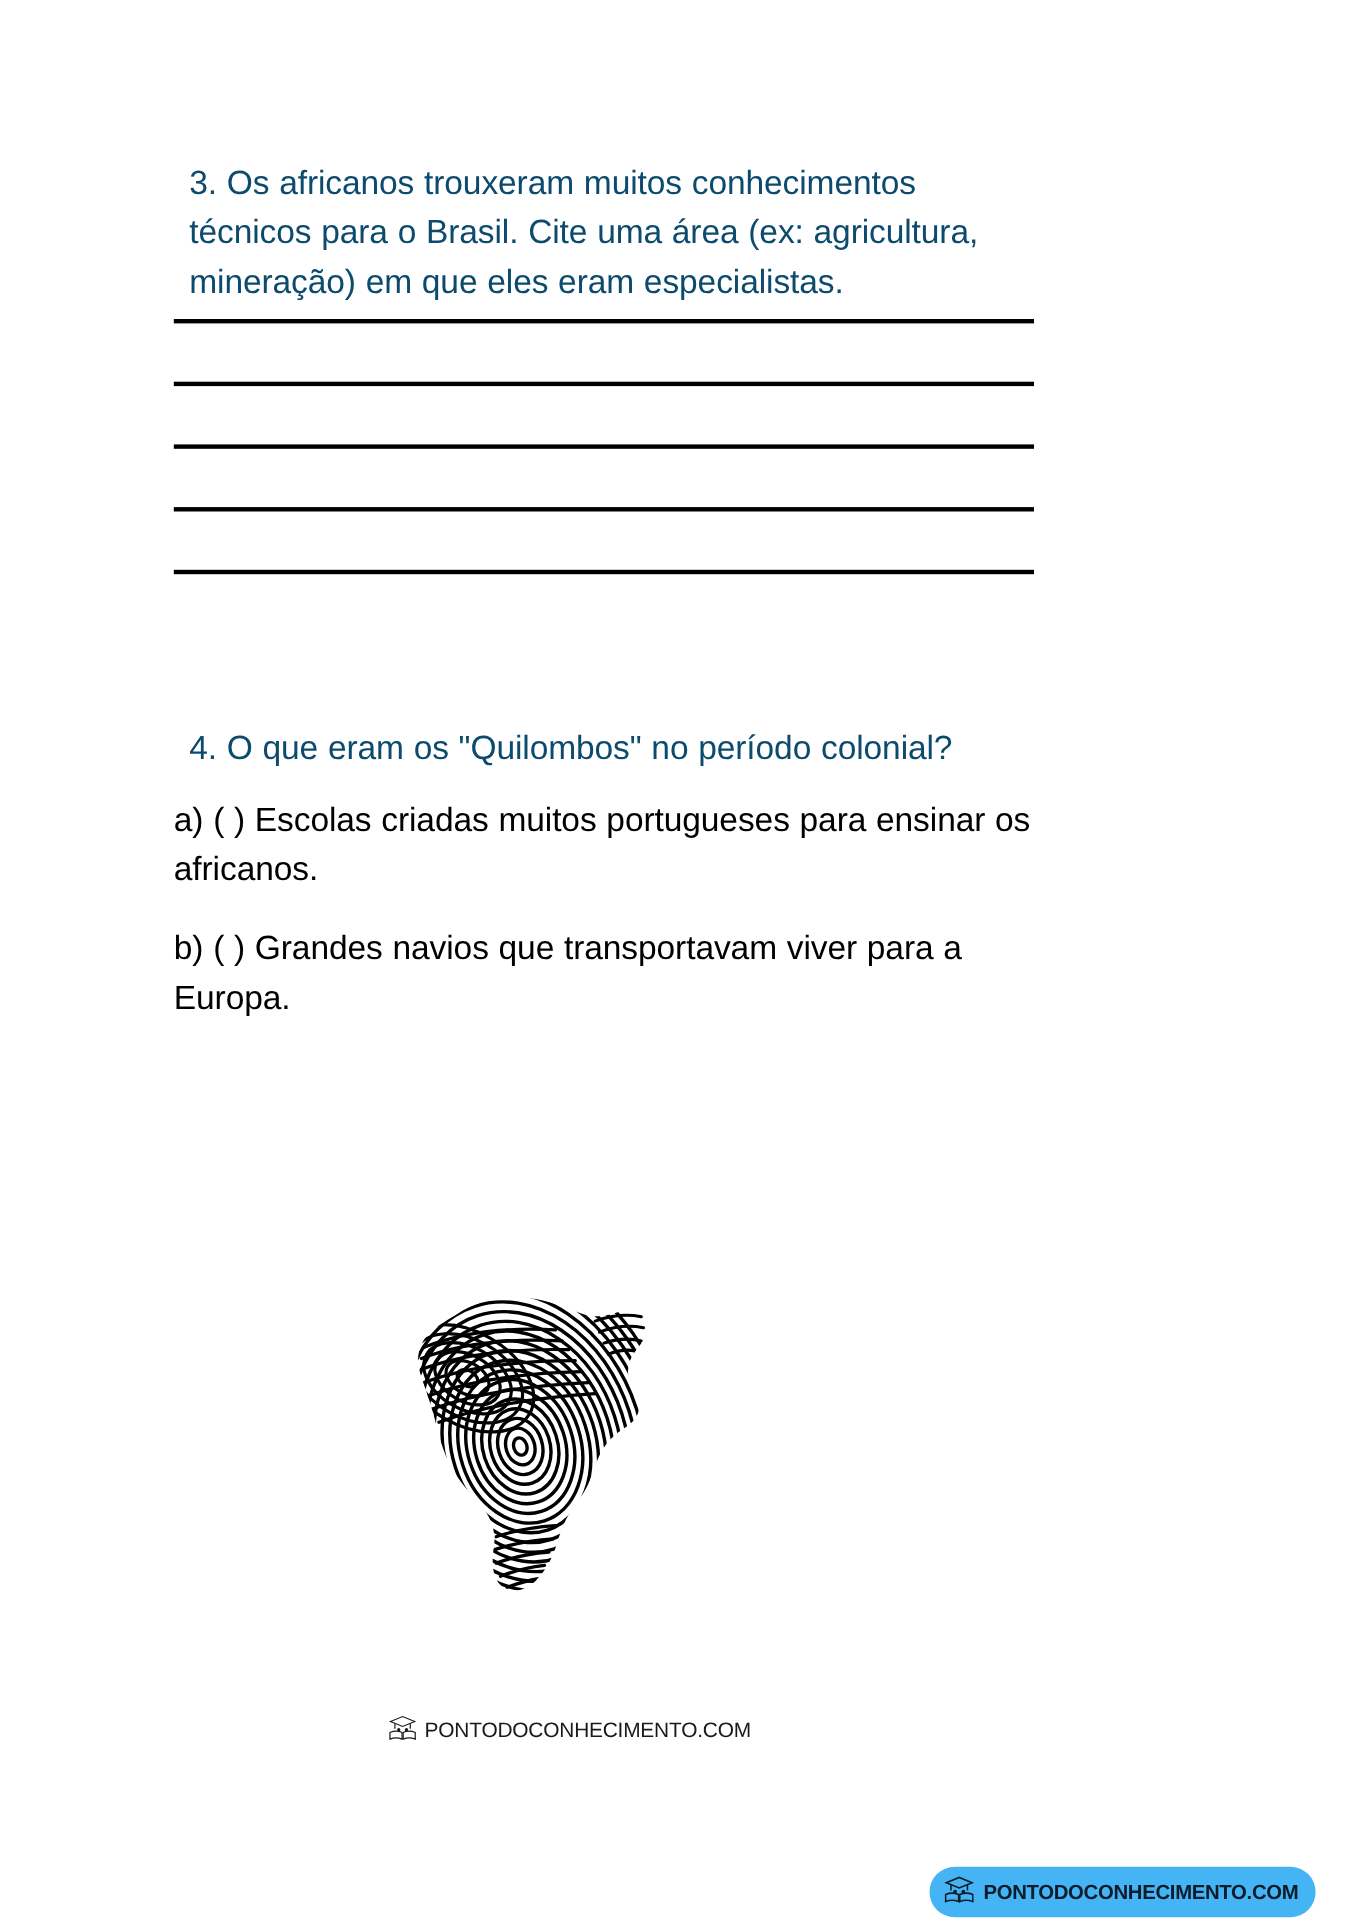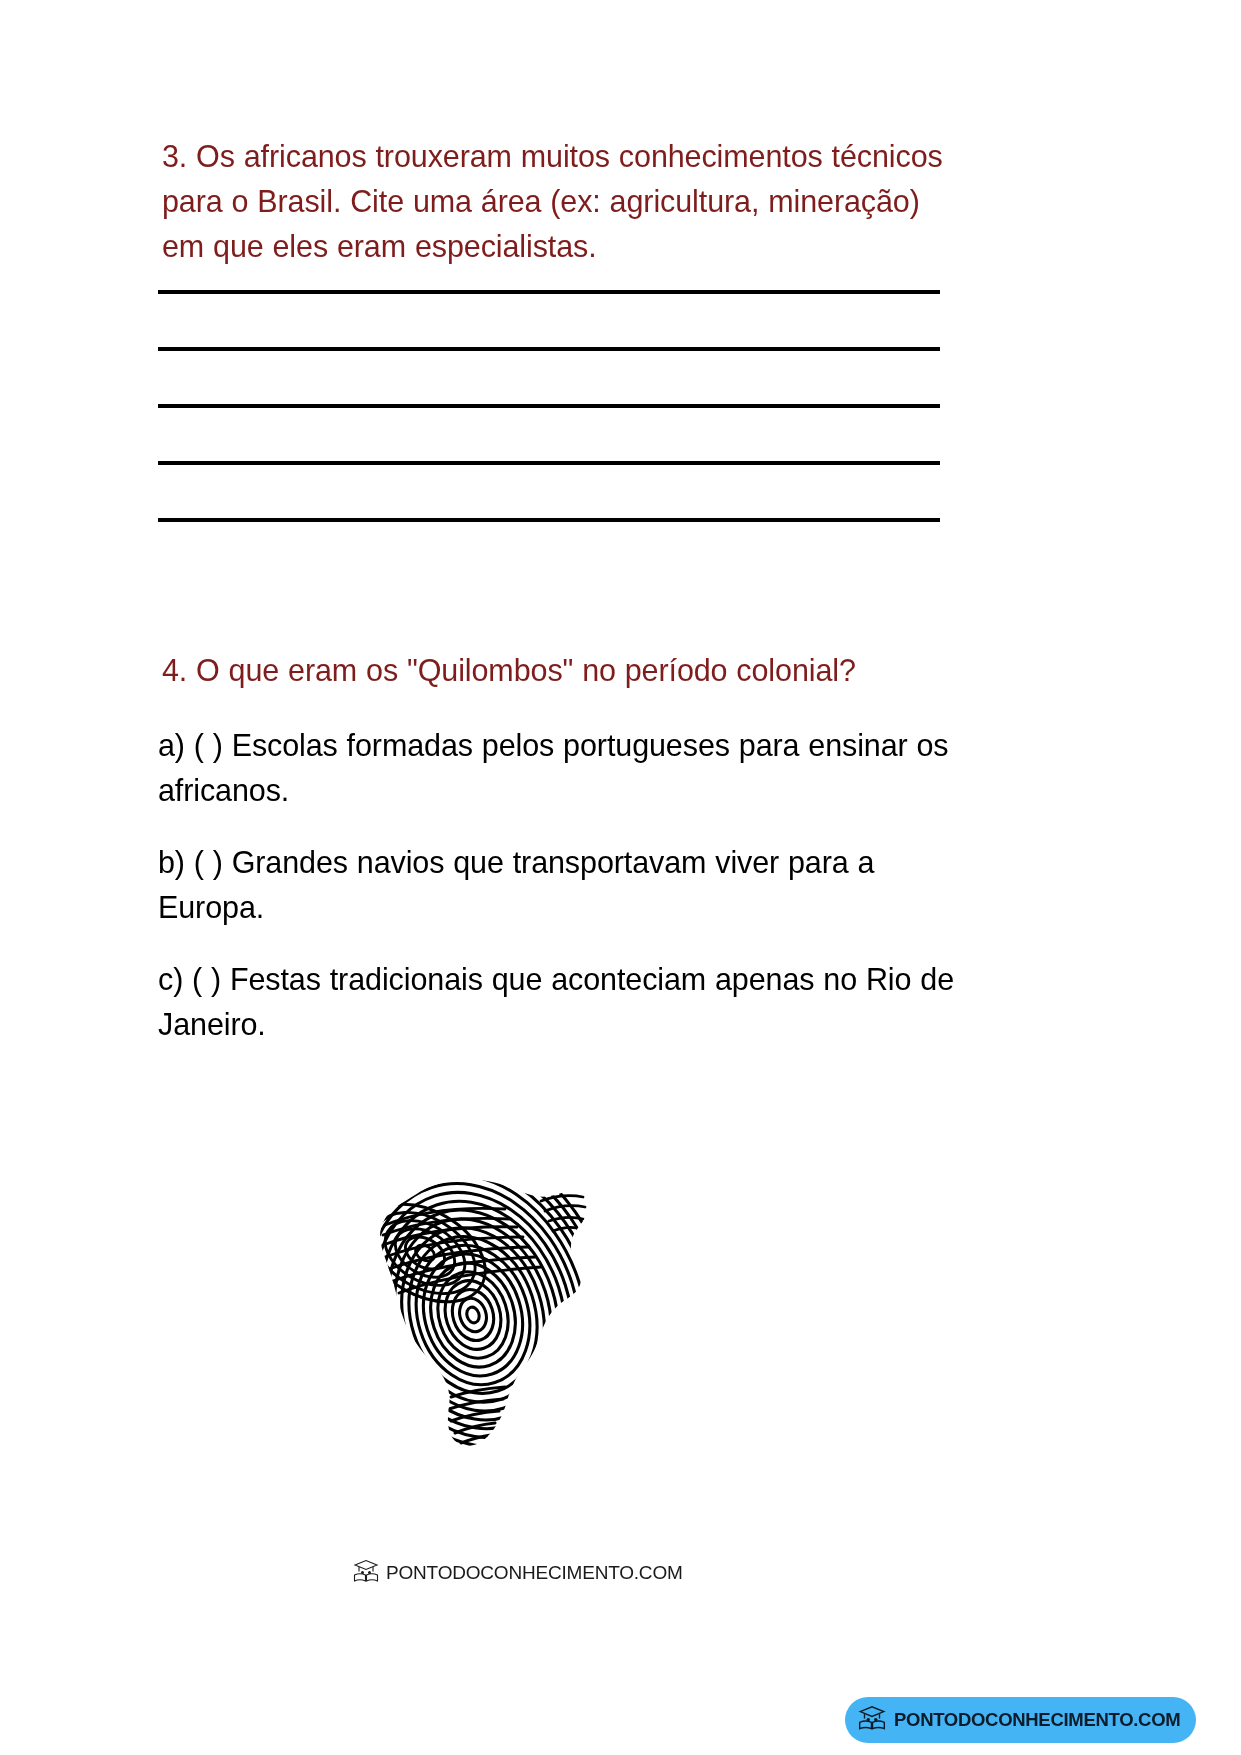"3. Os africanos trouxeram muitos" .q-text { color: #7f1d1d -> #0c4a6e; margin: 4px -> 14px }
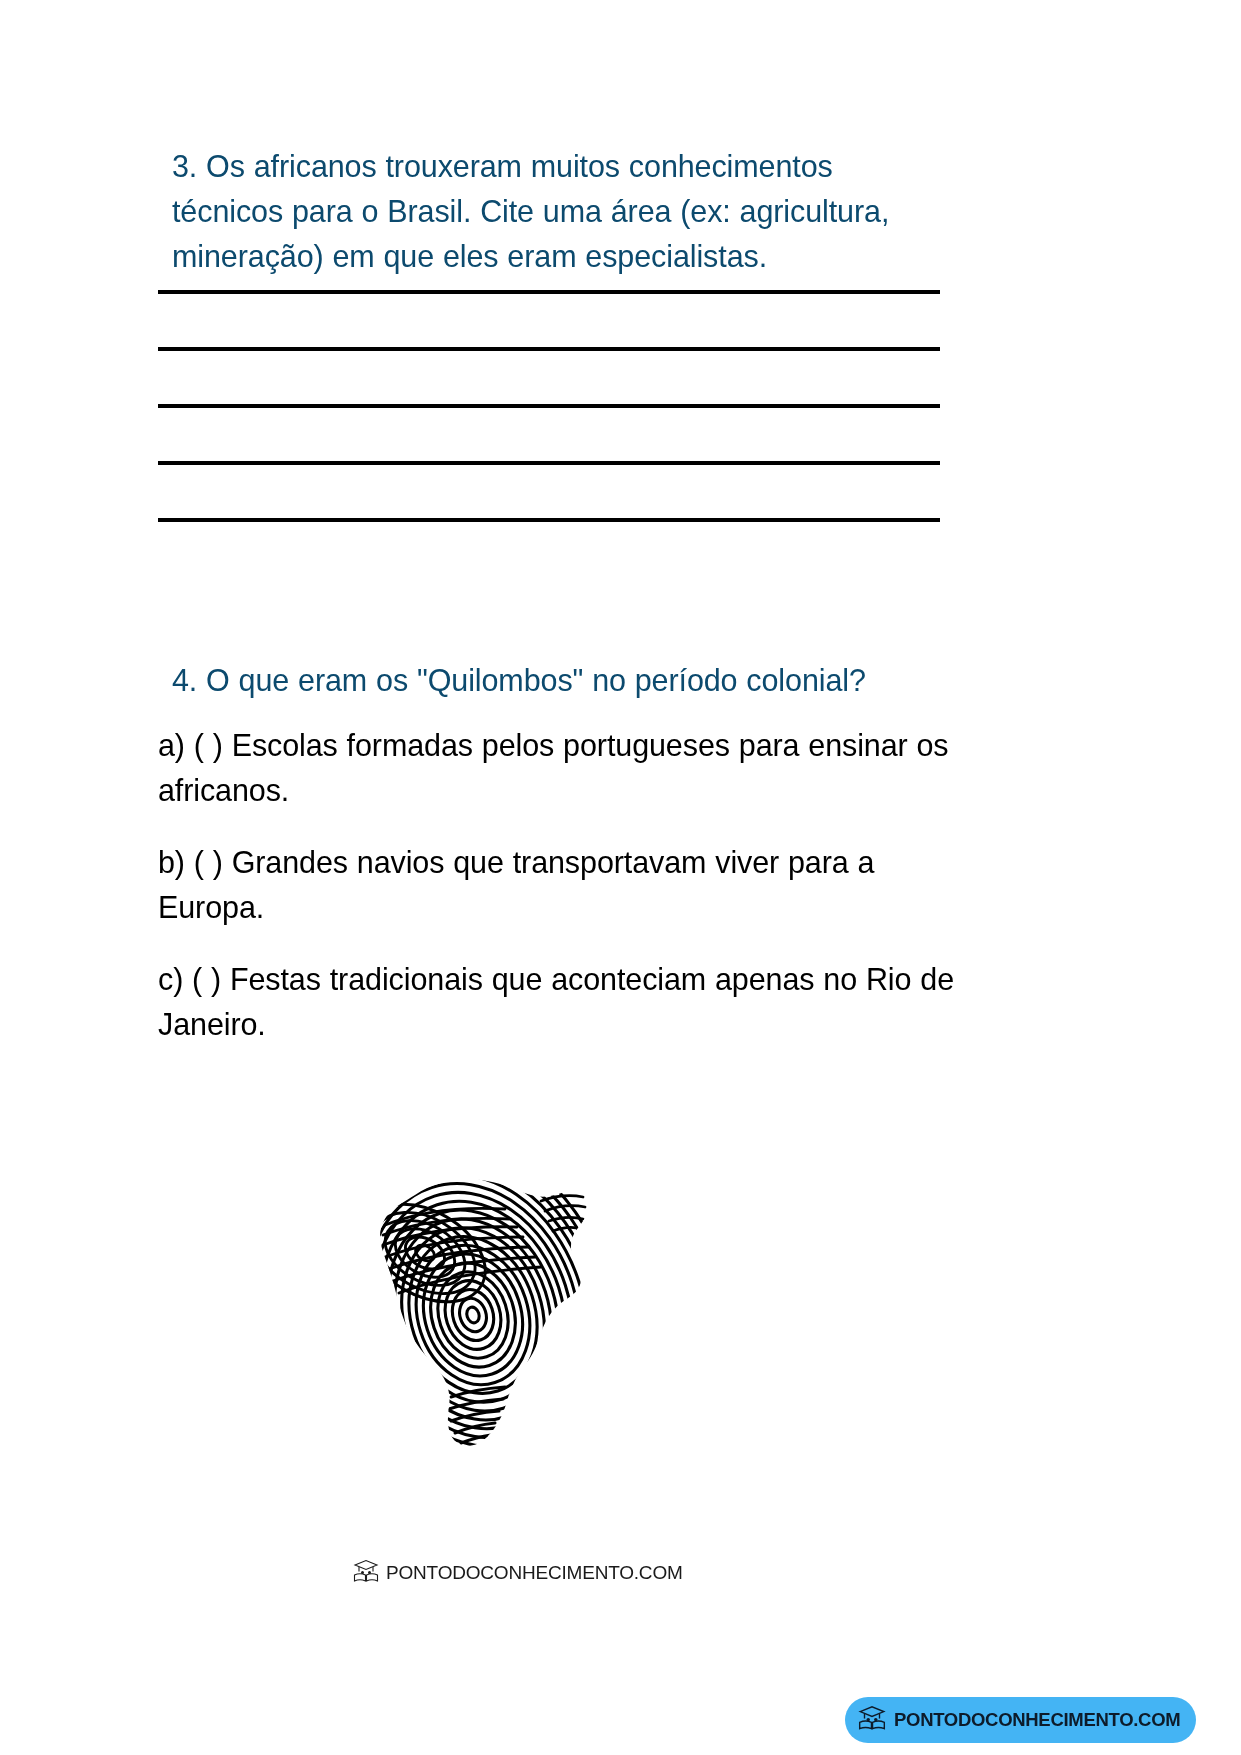"a) ( ) Escolas formadas" p.option { text: formadas pelos -> criadas muitos }
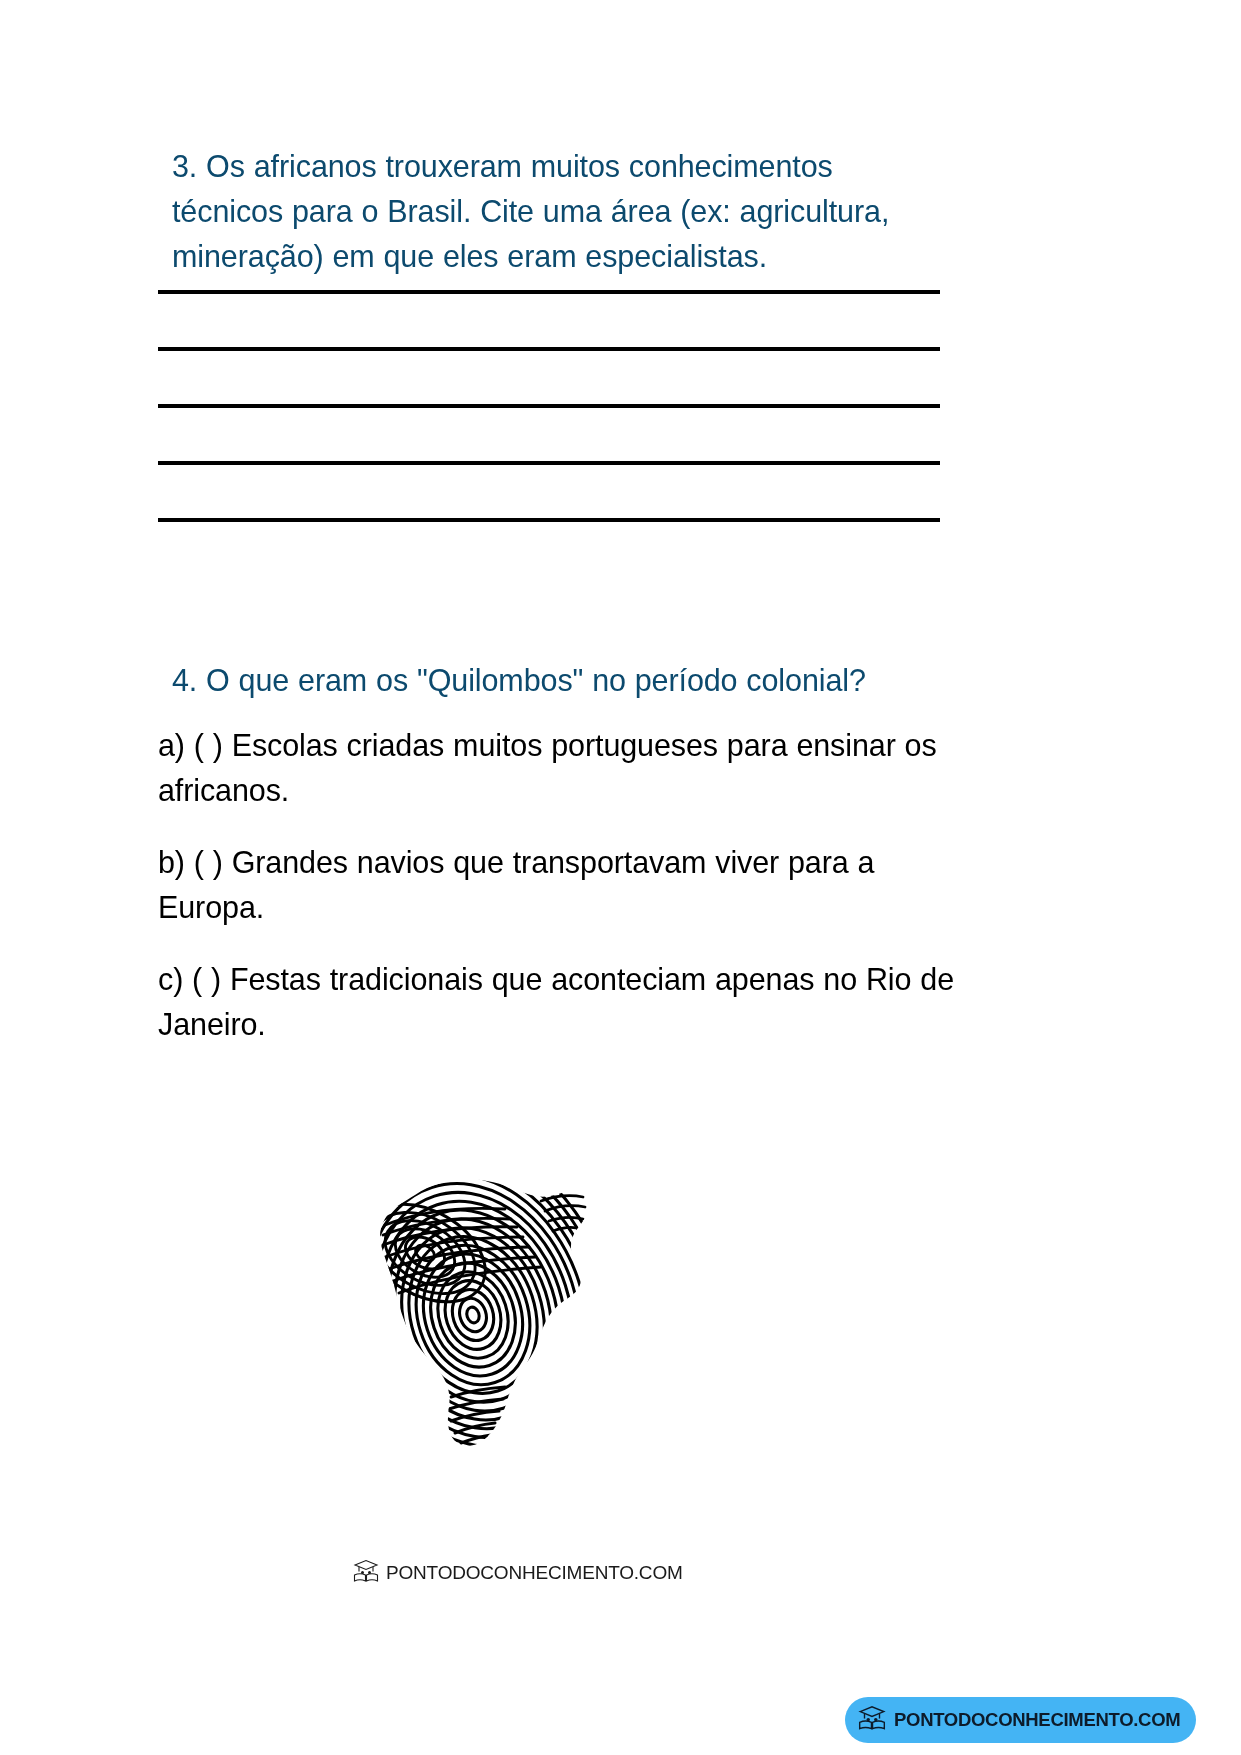"c) ( ) Festas tradicionais" p.option { html: <p>c) ( ) Festas tradicionais que aconteciam apenas no Rio de Janeiro.</p> -> none }
